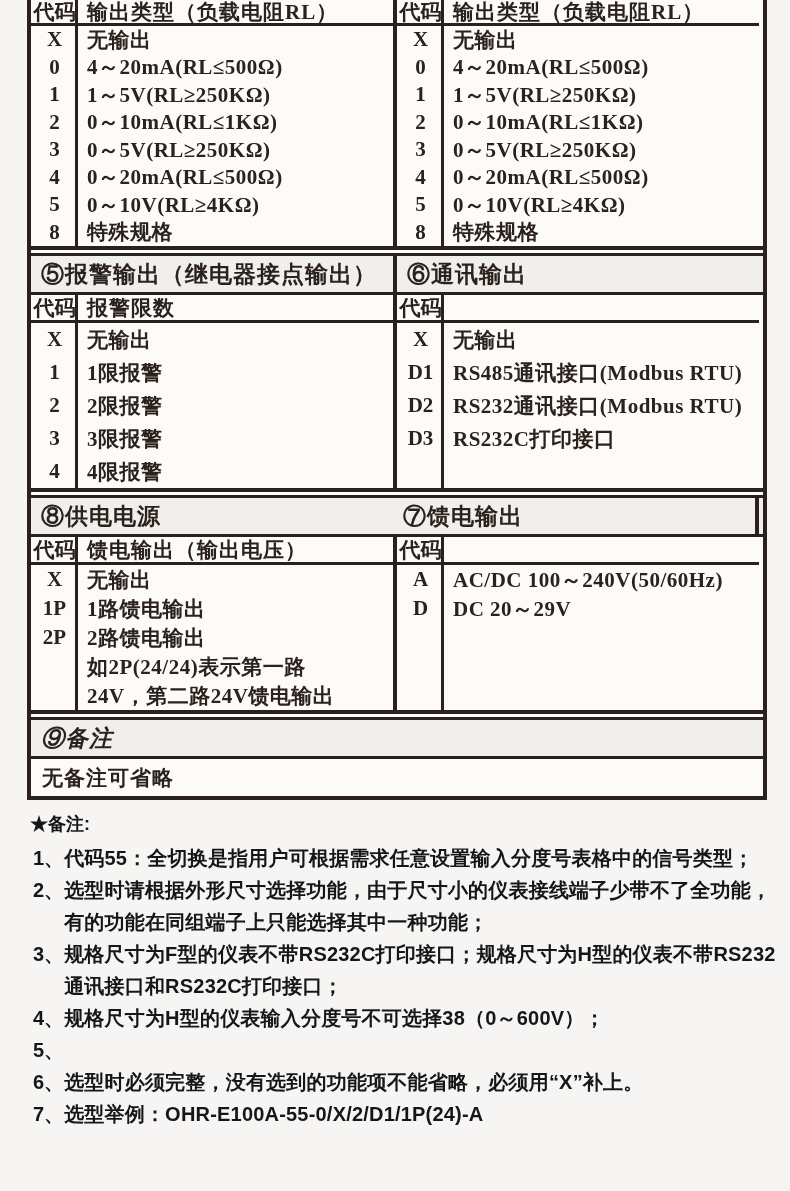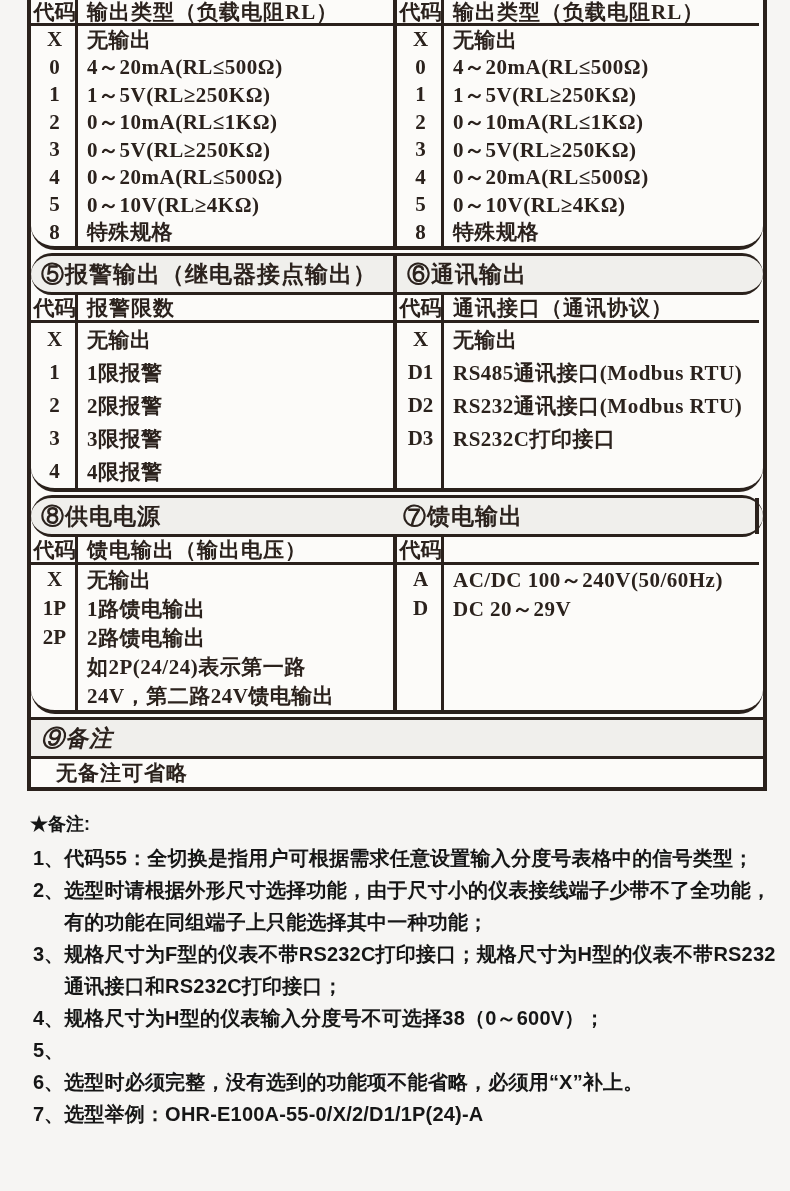"代码" .split { border-radius: 24px -> none }
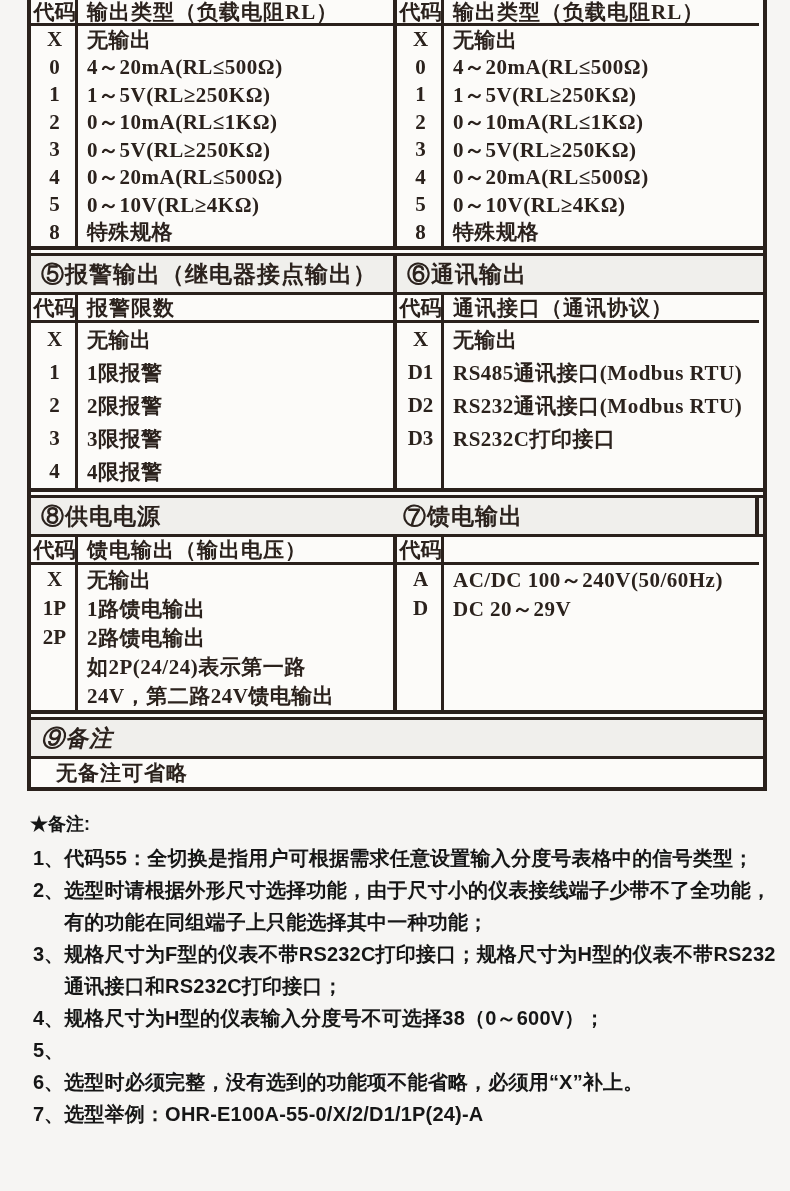"通讯接口（通讯协议）" span.desc { html: <span>通讯接口（通讯协议）</span> -> none }
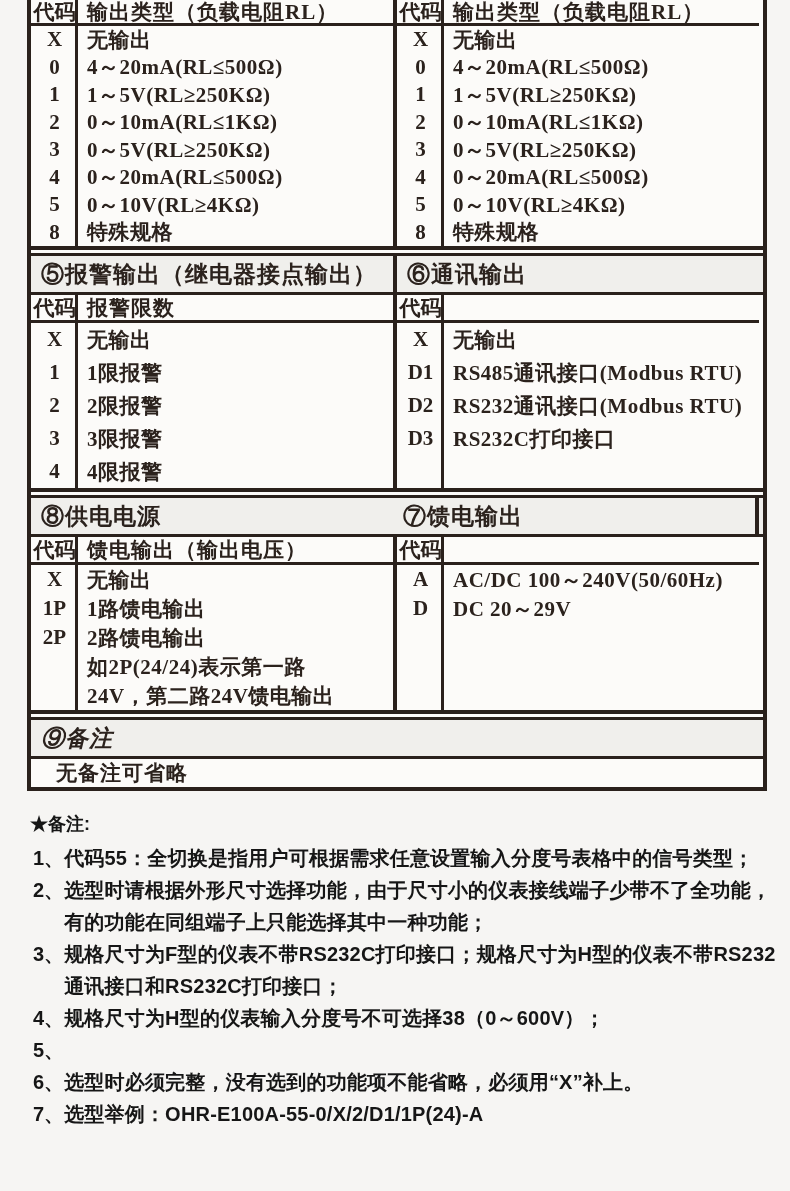"无备注可省略" .remarkrow { height: 32px -> 41px; padding-left: 25px -> 11px }
